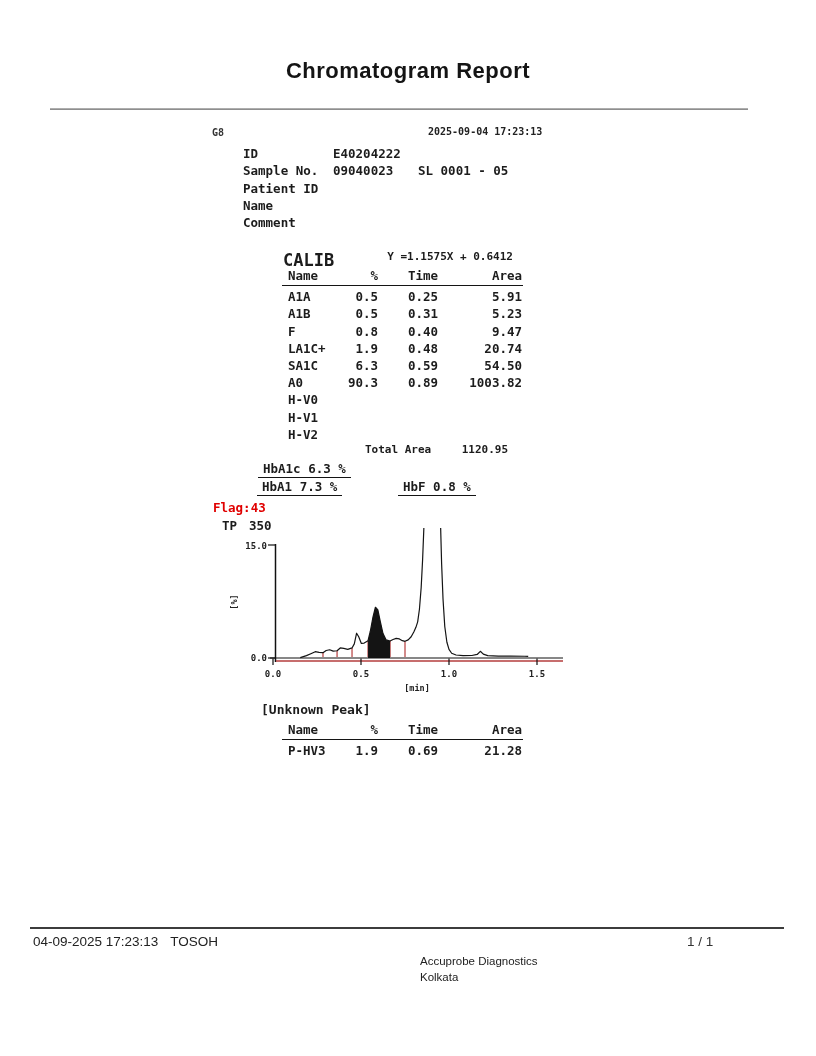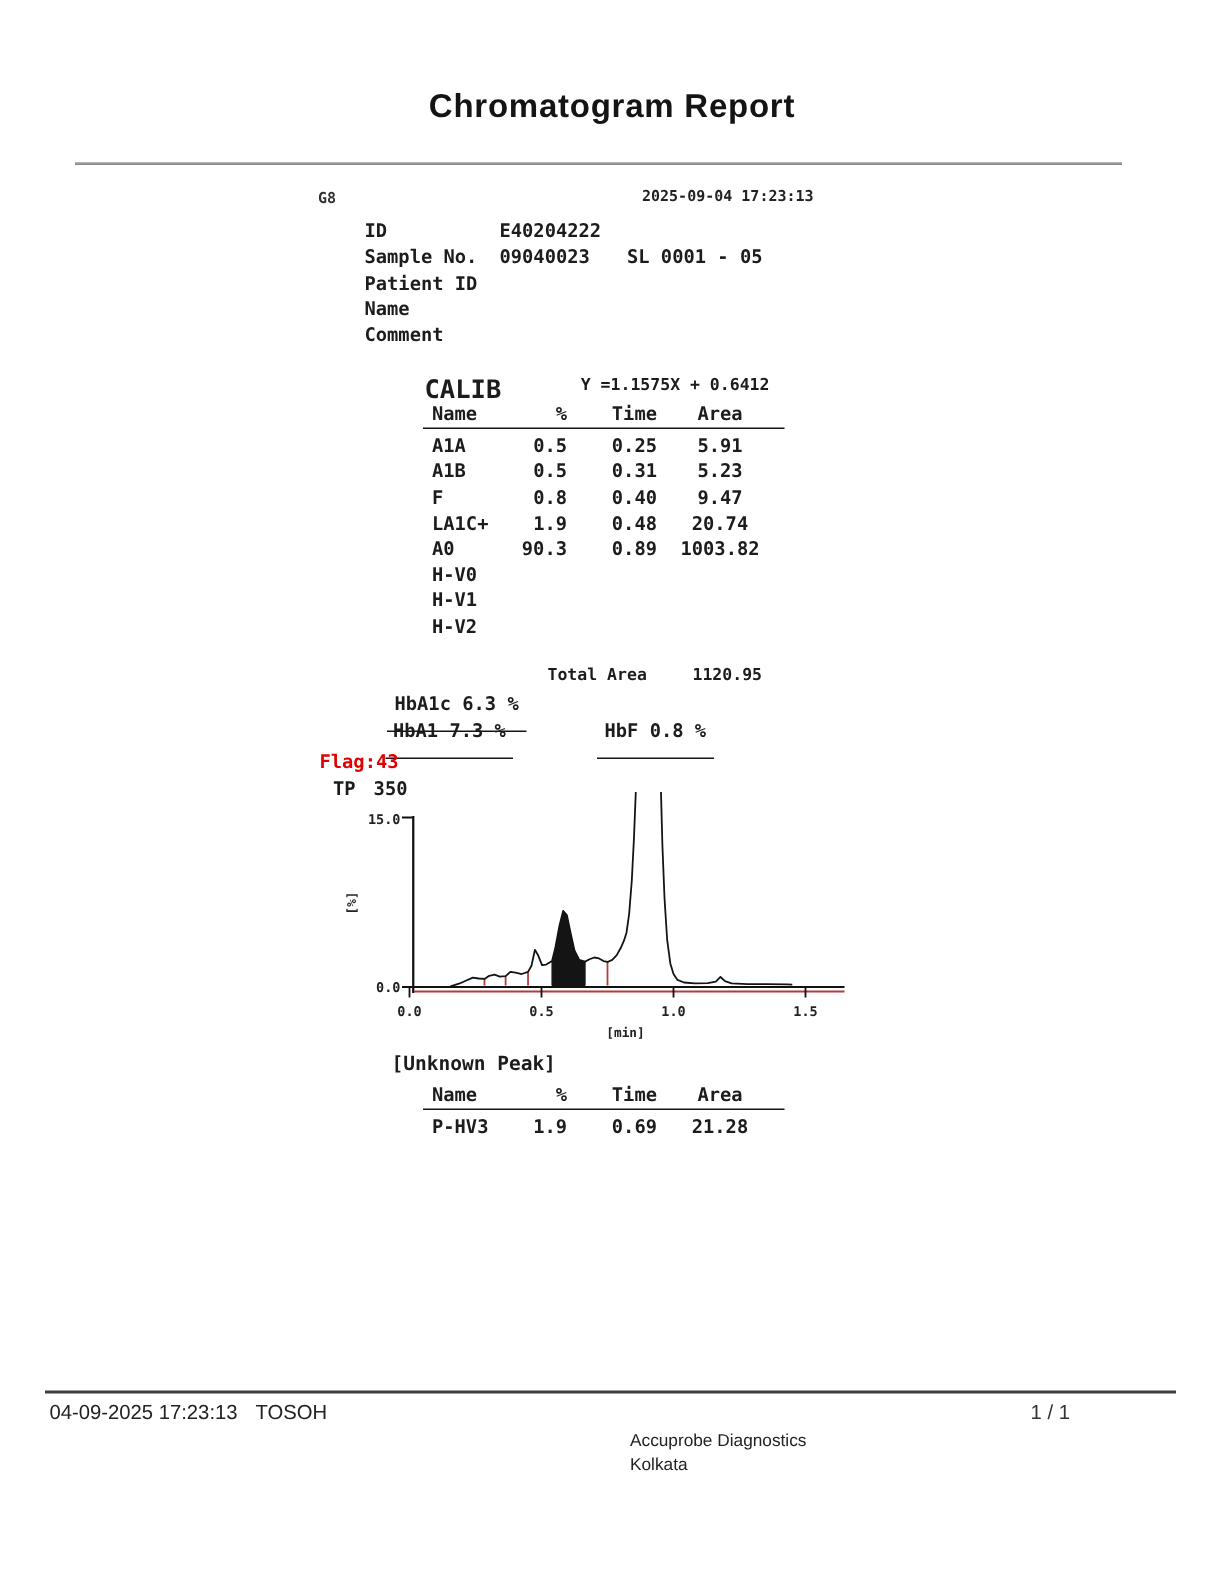"Area" .c3 { text-align: center -> right }
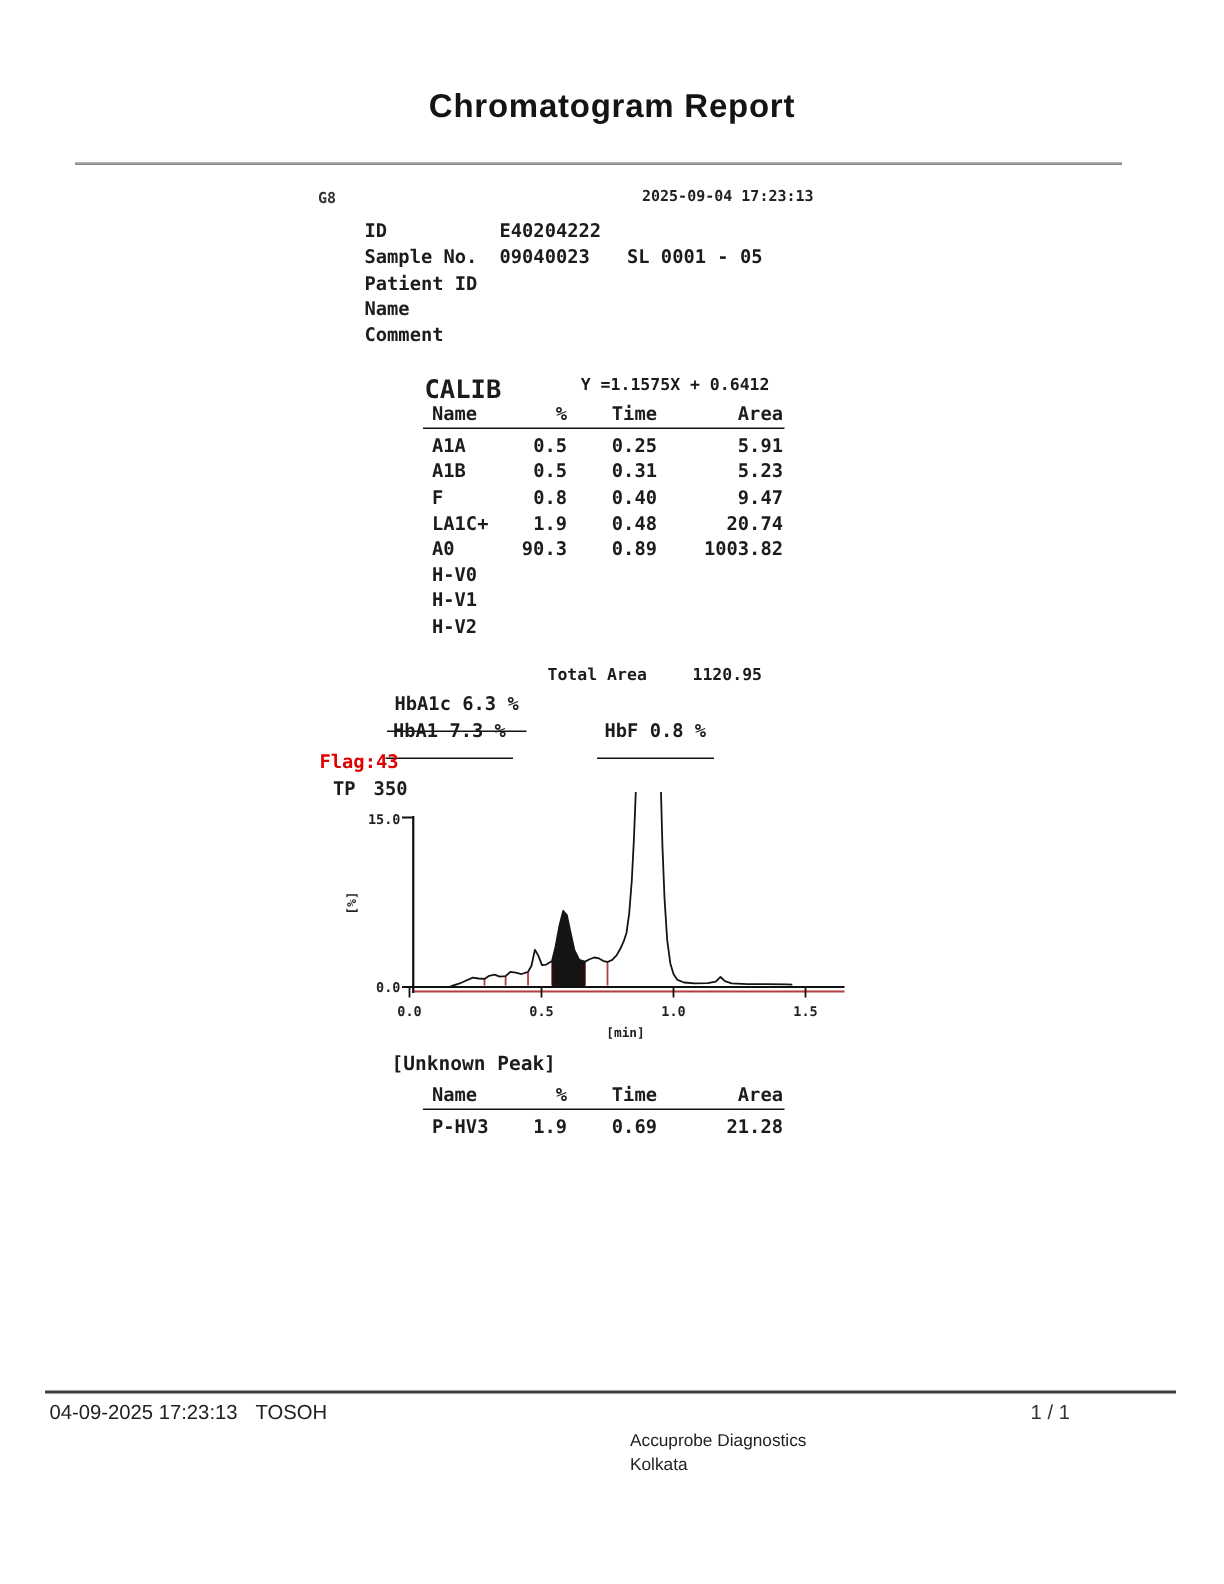"SA1C" div.trow { html: none -> <div> <span>SA1C</span> <span>6.3</span> <span>0.59</span> <span>54.50</span> </div> }
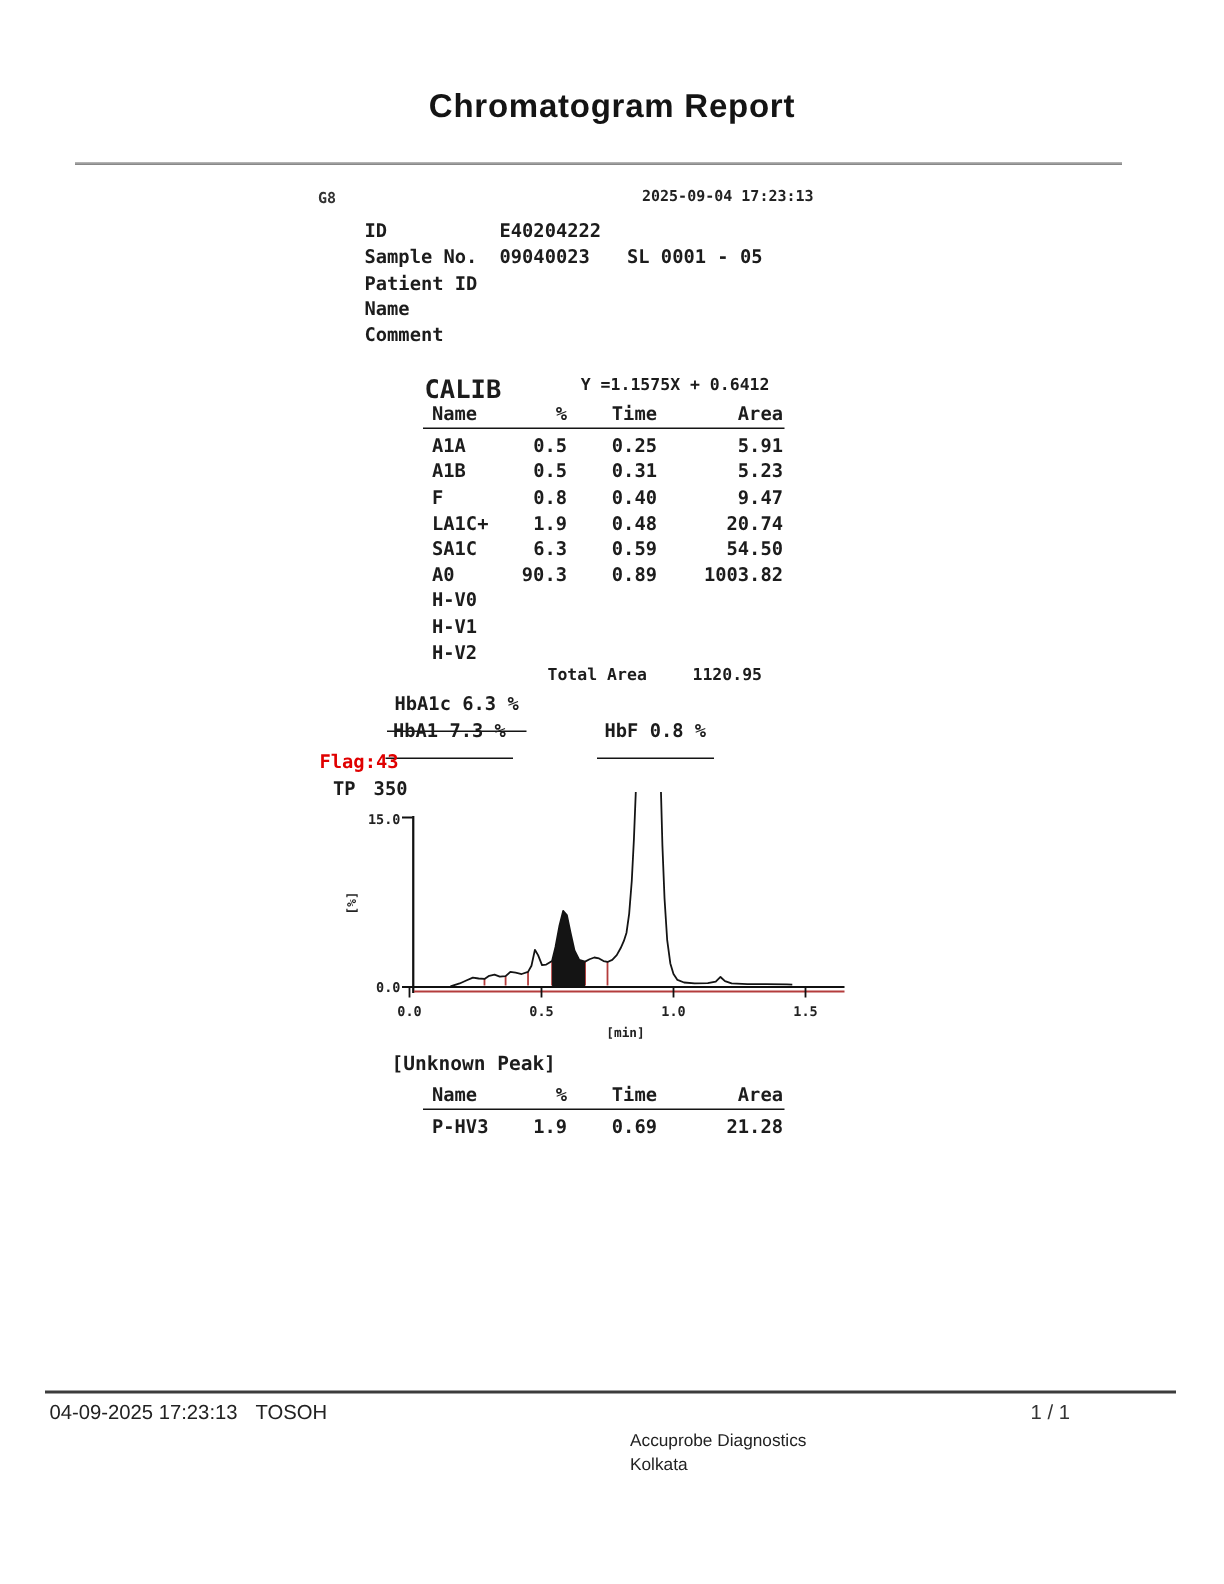"HbA1c 6.3 %" .result-underline { padding: 0 5px 11px 5px -> 0 5px 1px 5px }
